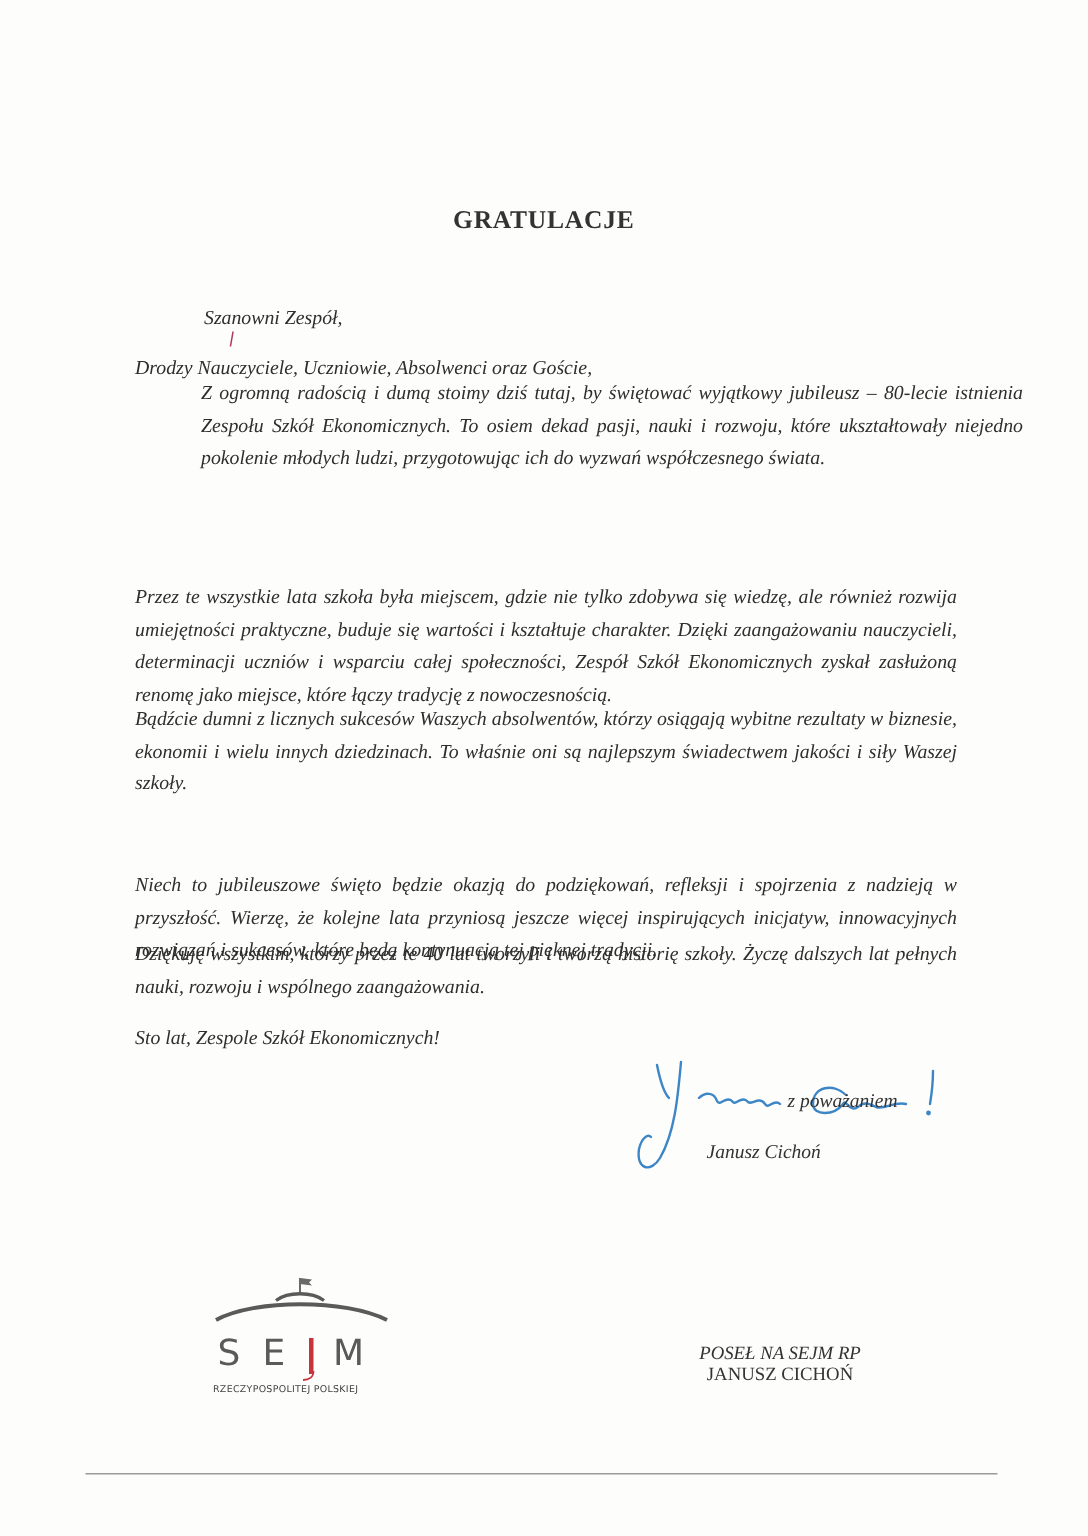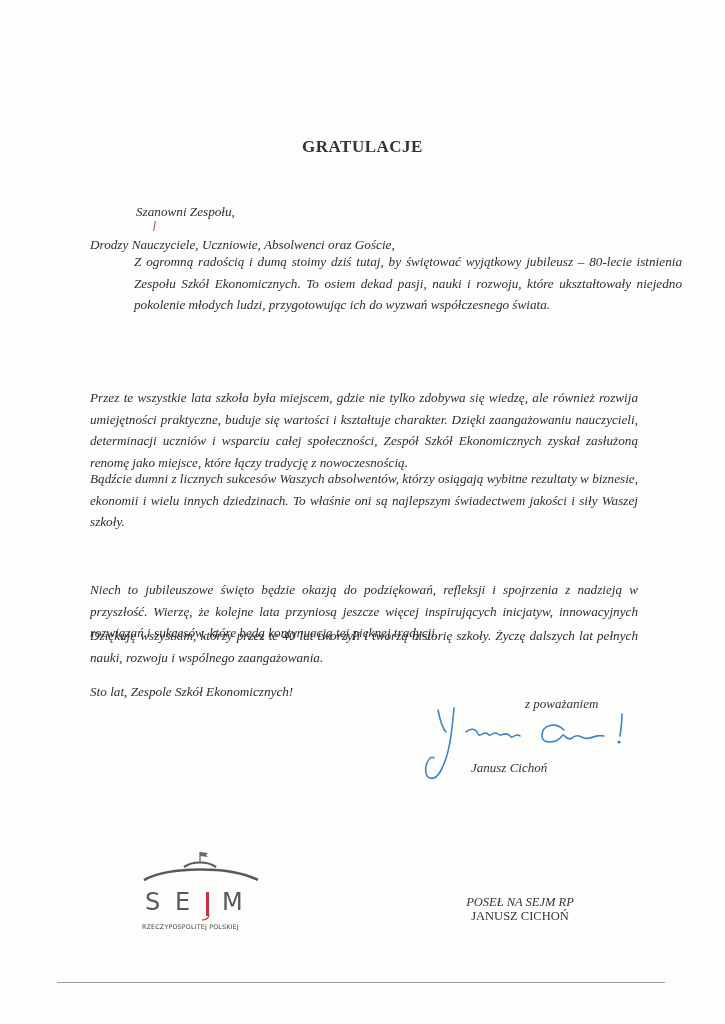"Szanowni Zespołu," div.body-text { text: Zespołu -> Zespół }
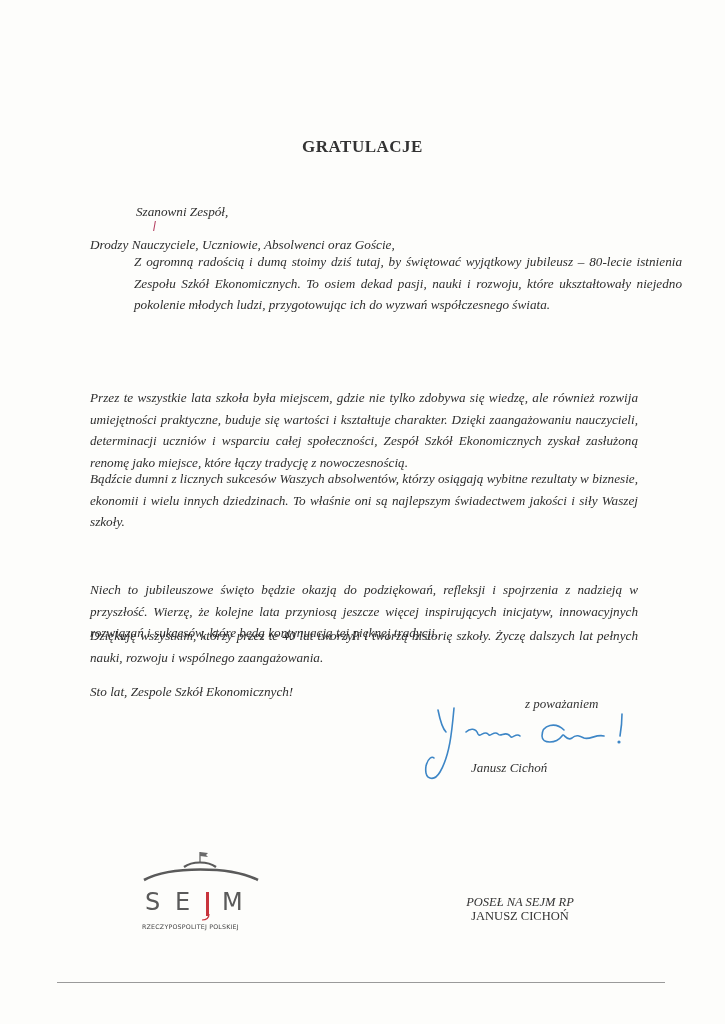"z poważaniem" .regards { top: 696px -> 726px }
